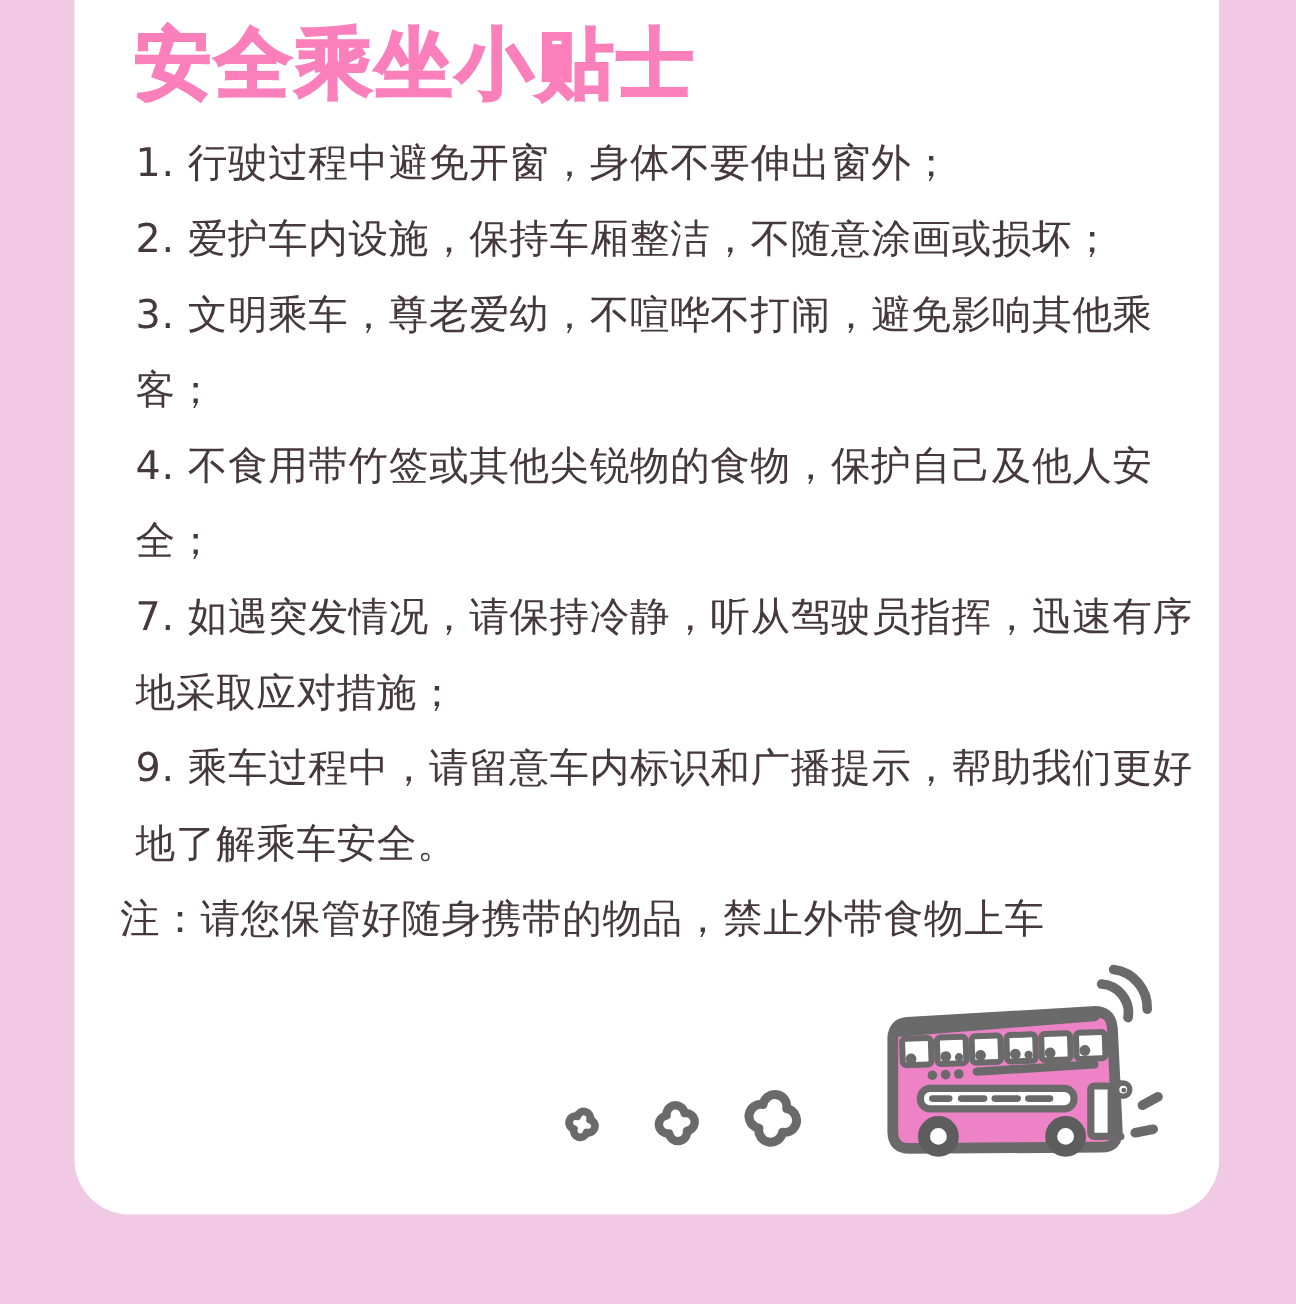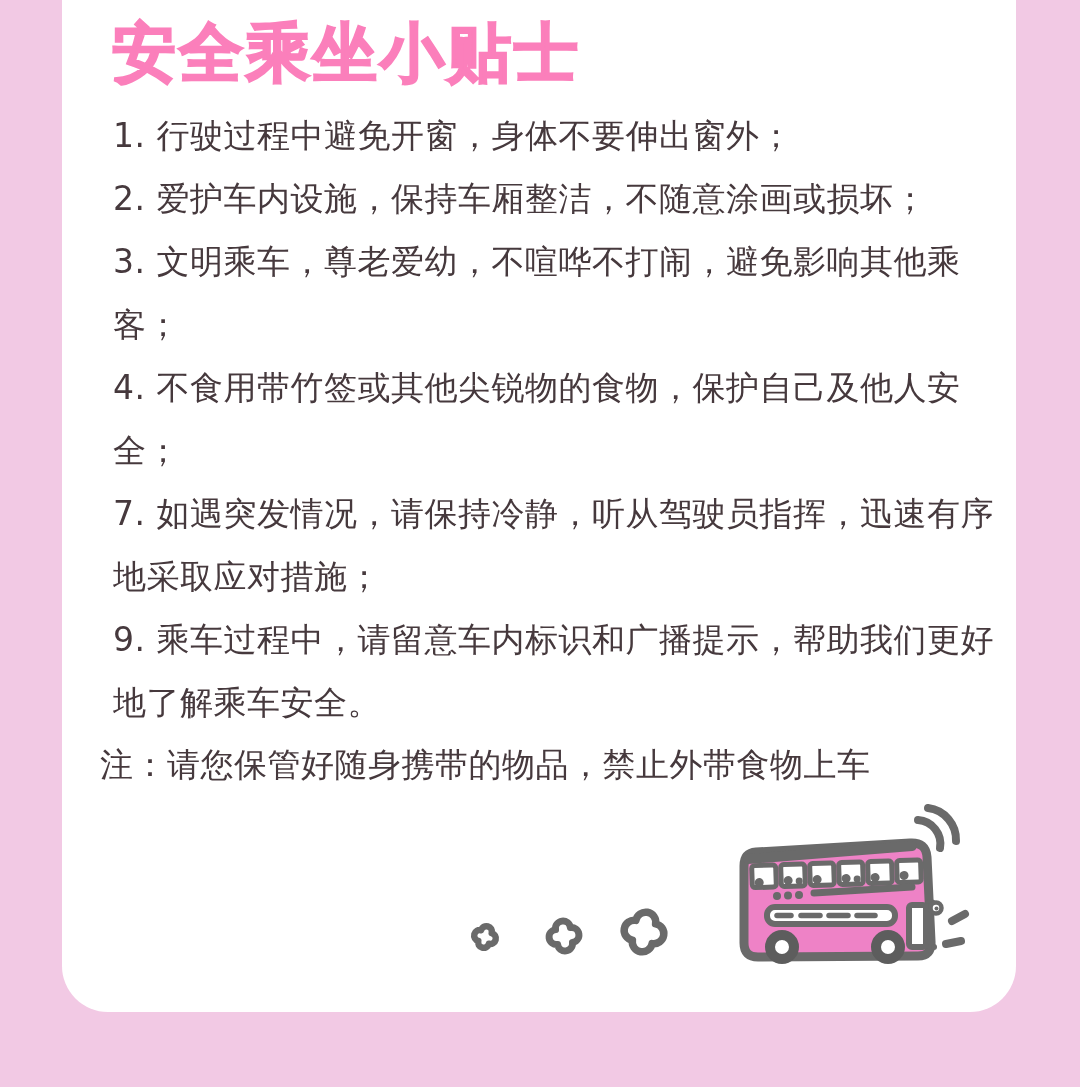"注：请您保管好随身携带的物品，禁止外带食物上车" .note { font-family: Liberation Serif, serif -> none }
